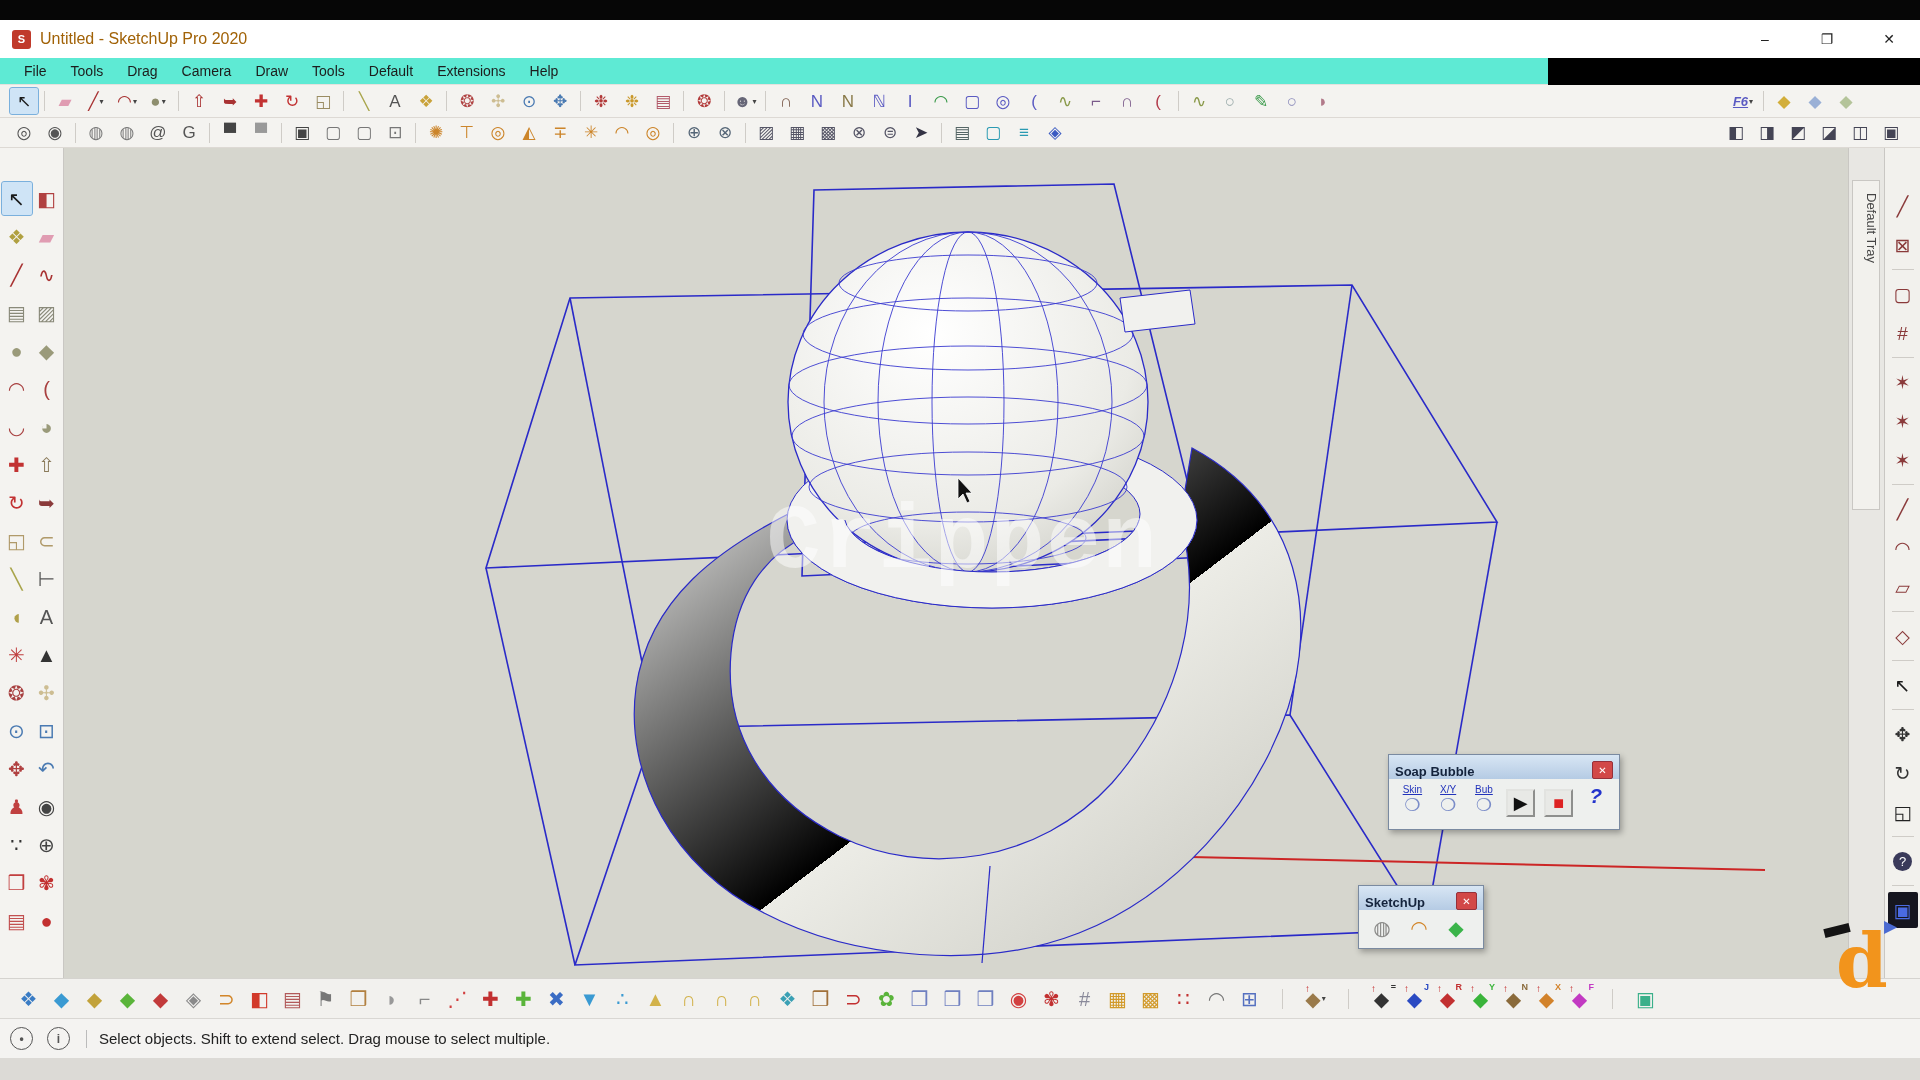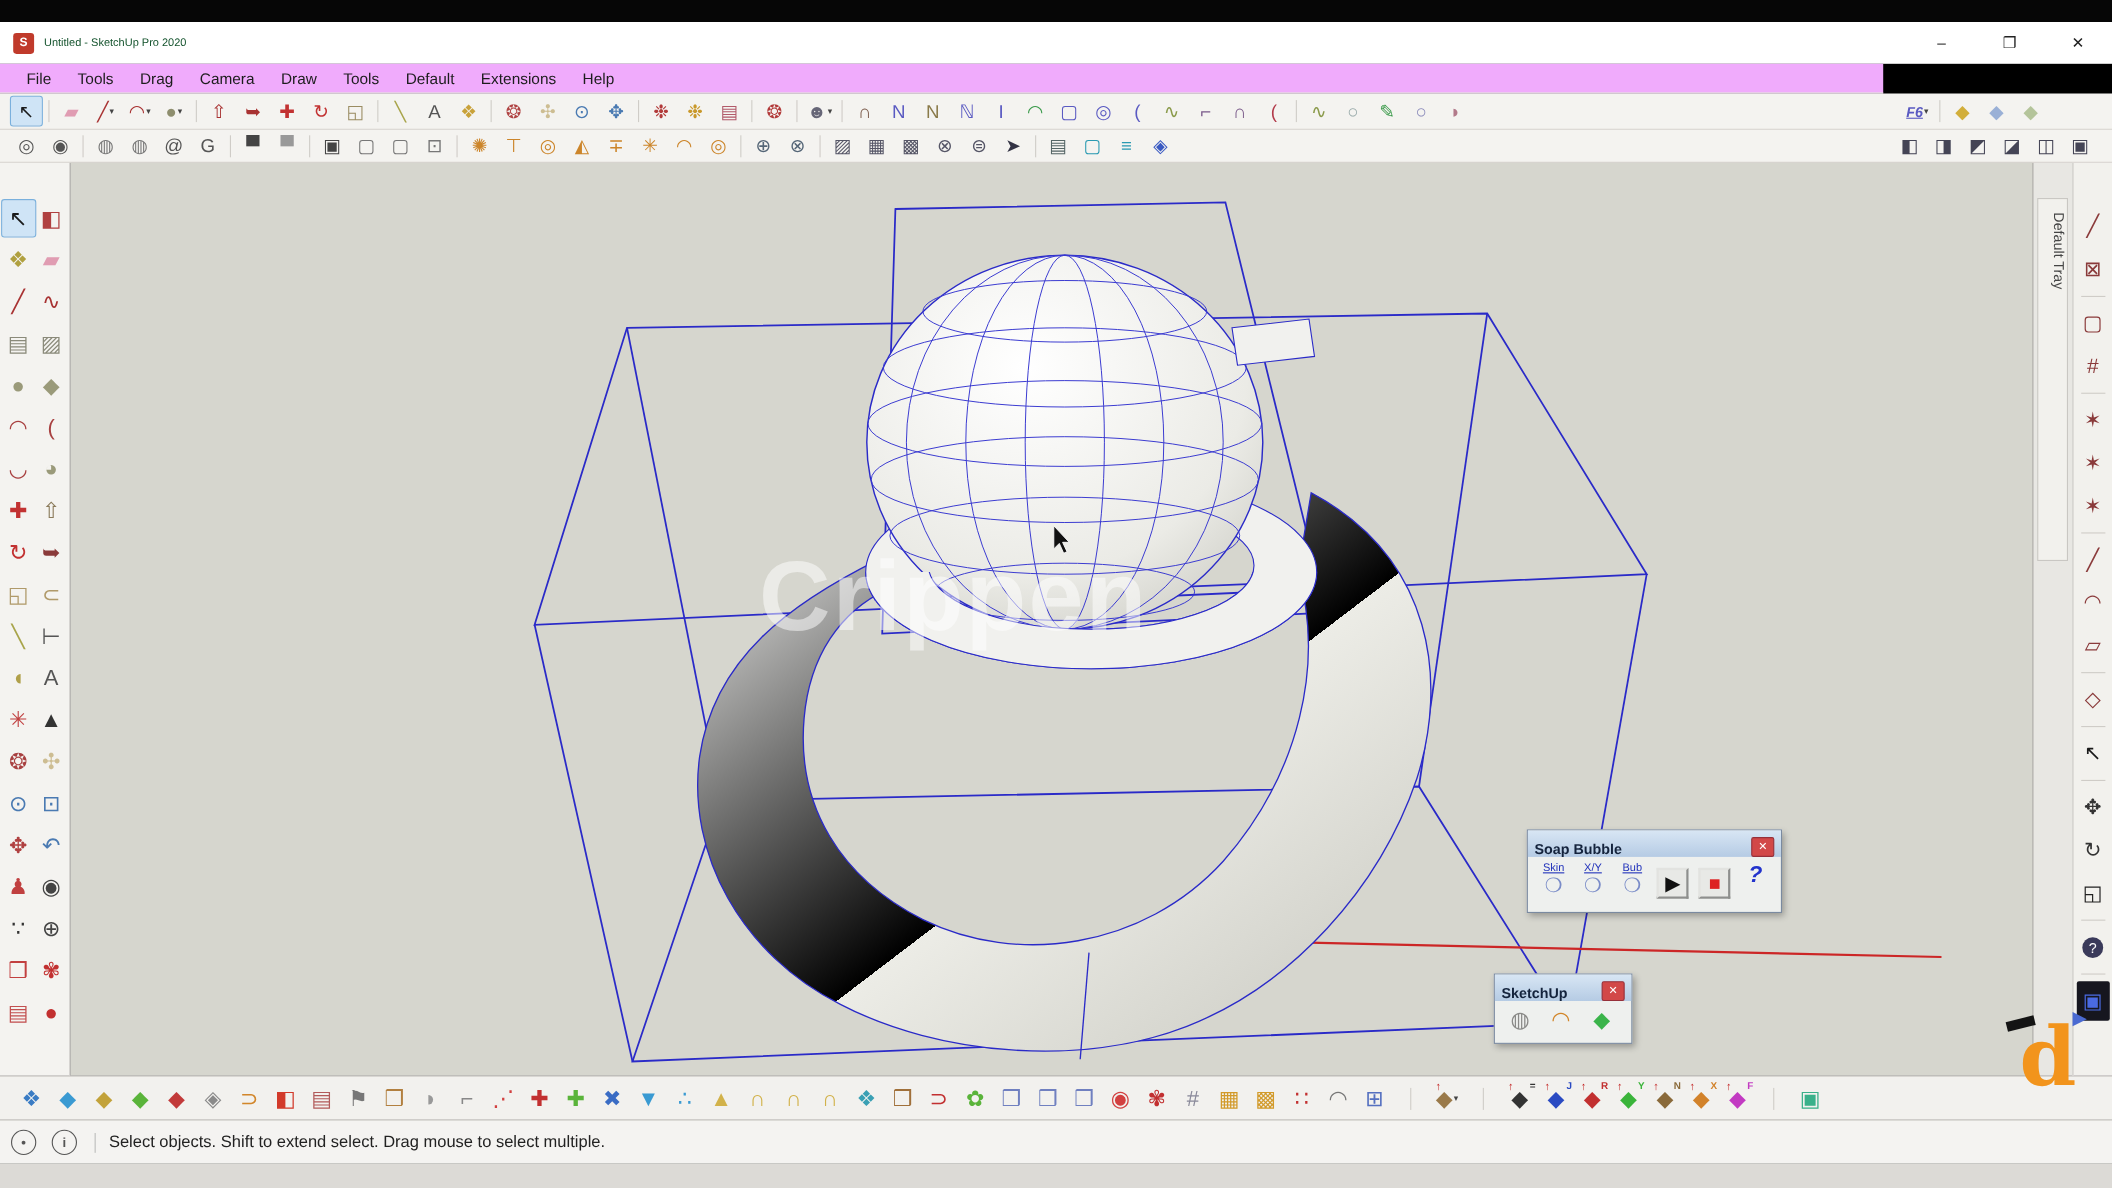"Untitled - SketchUp Pro 2020" #title-text { color: #14532d -> #a16207; font-size: 10px -> 16px }
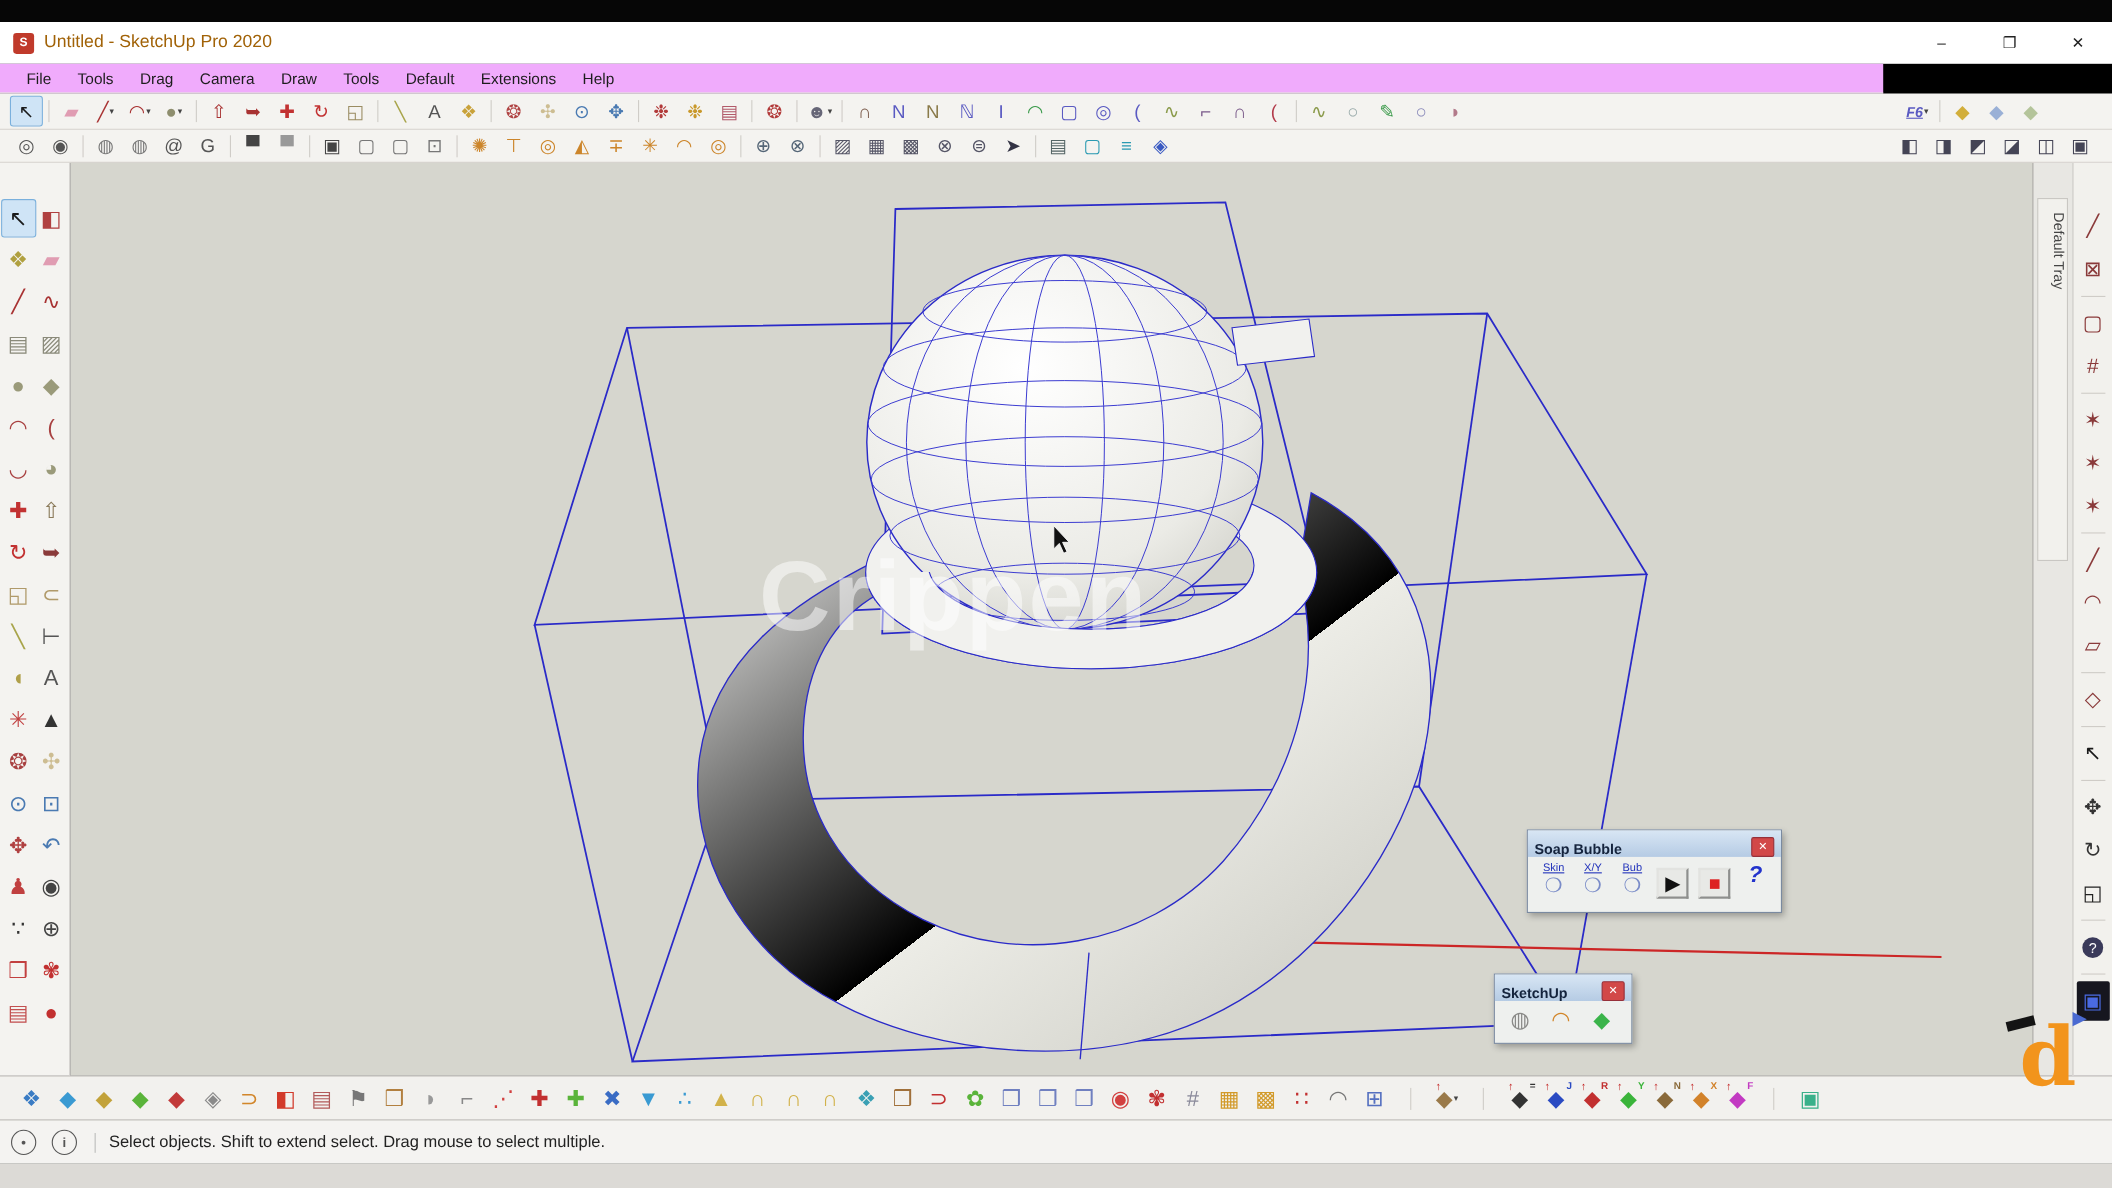"File" #menubar { background: #f0abfc -> #5eead4; width: 1712px -> 1548px }
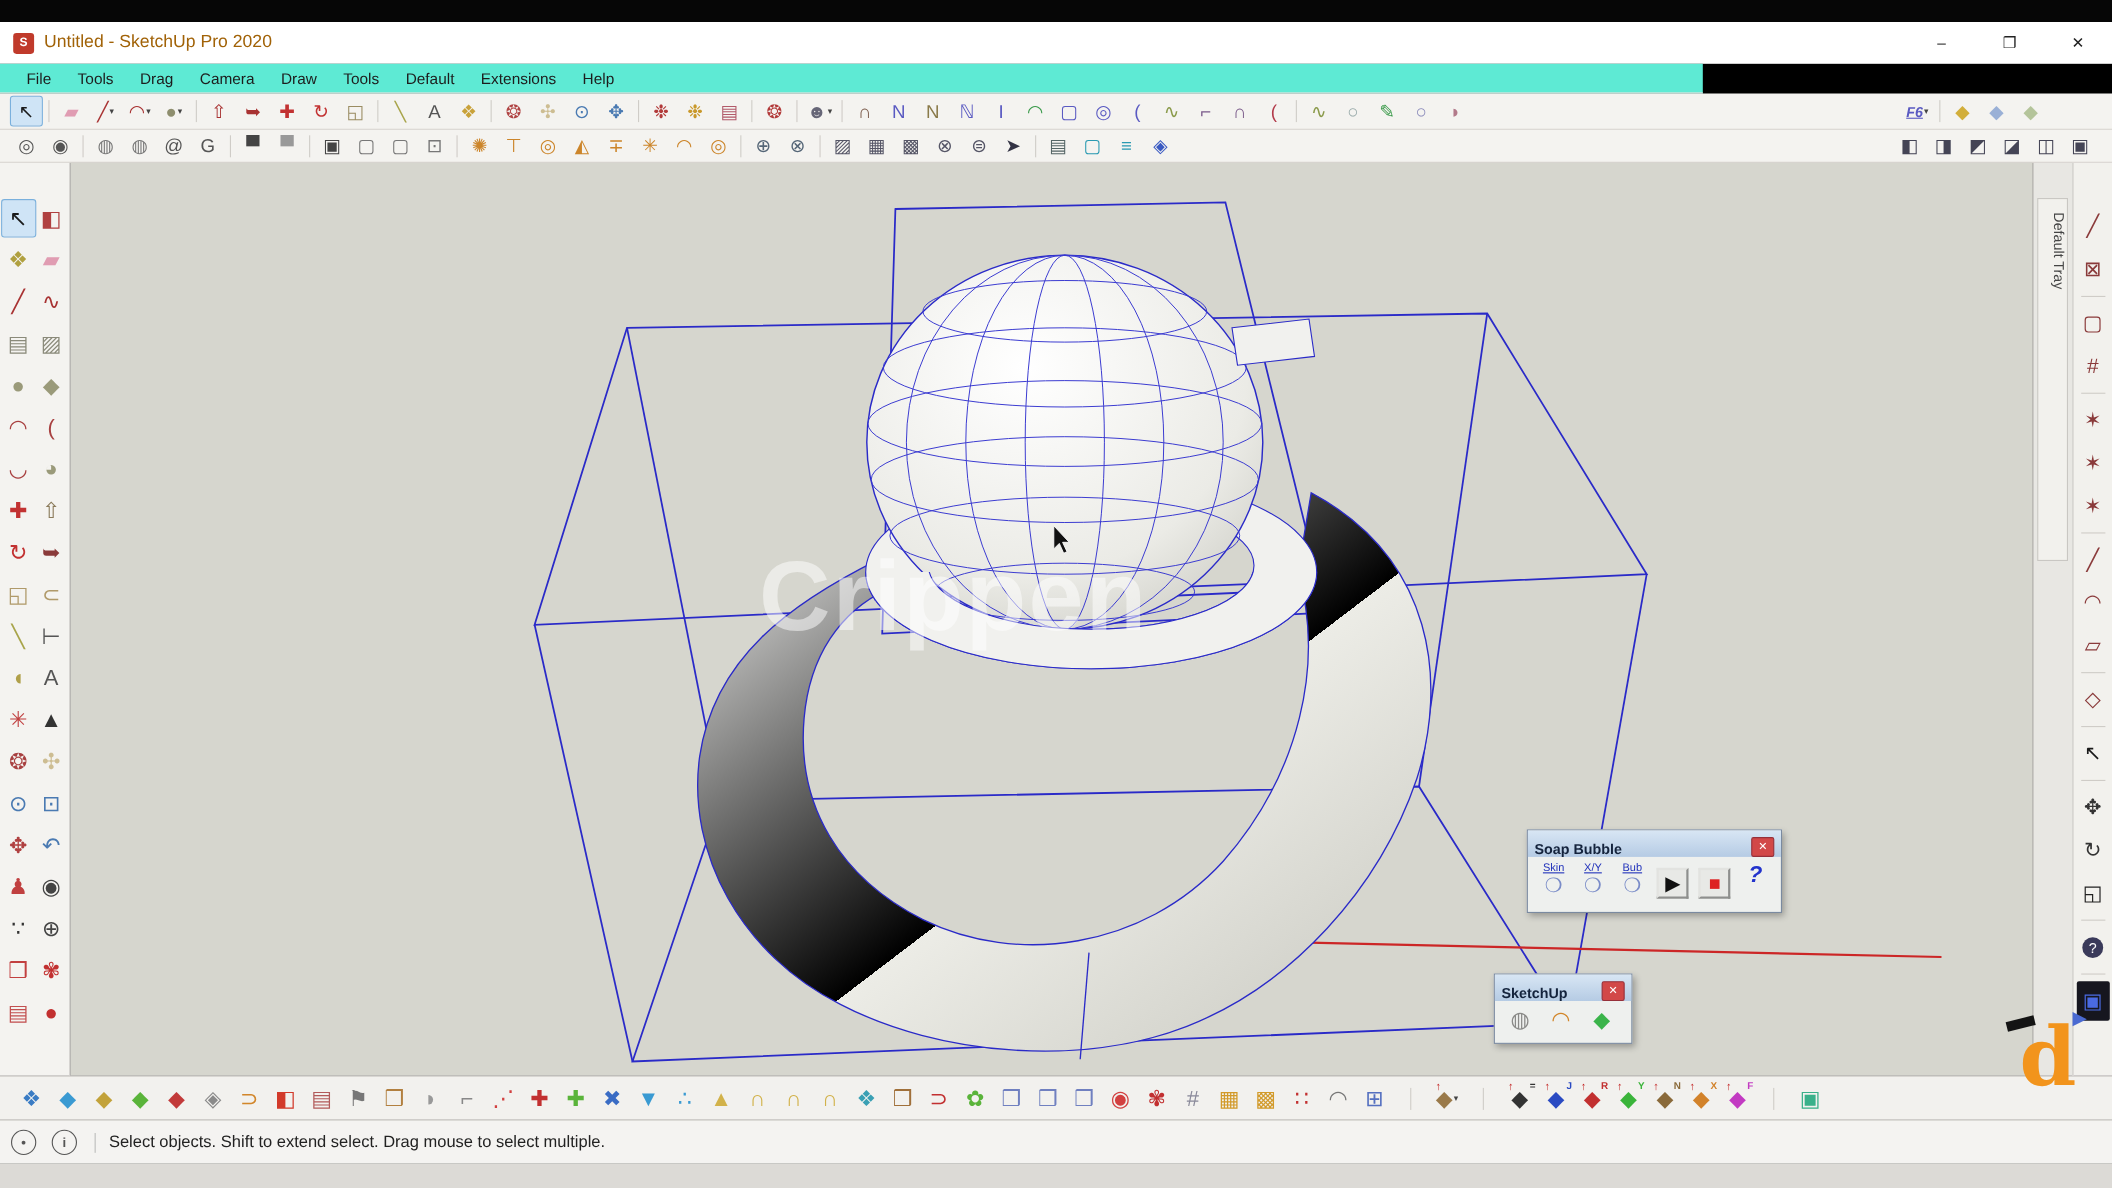"Crippen" #watermark { font-family: none -> Liberation Mono, monospace; text-align: none -> center }
